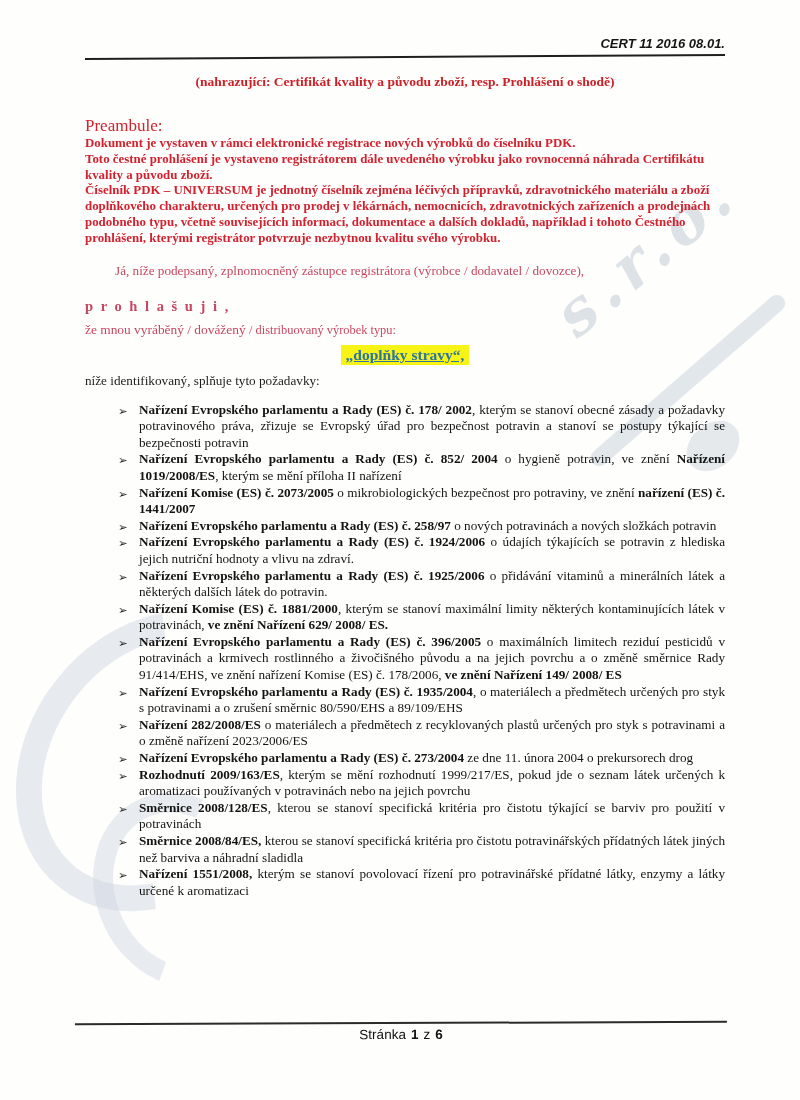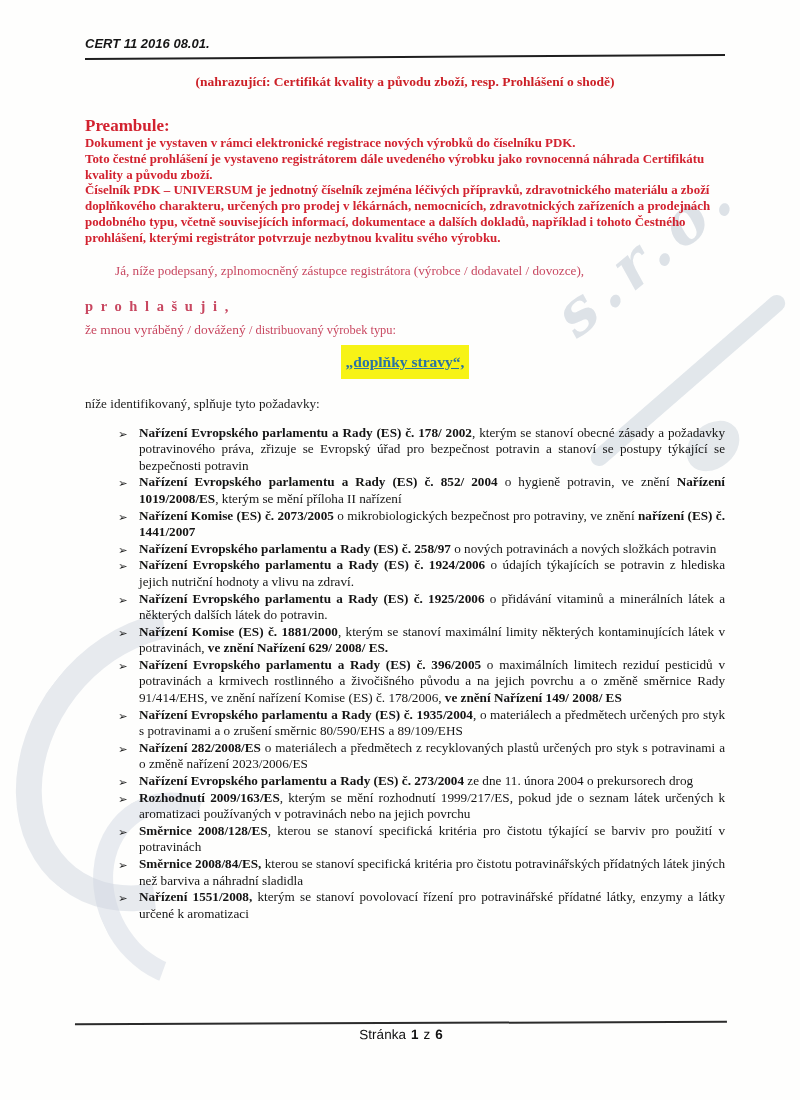"CERT 11 2016 08.01." .cert-line { text-align: none -> right }
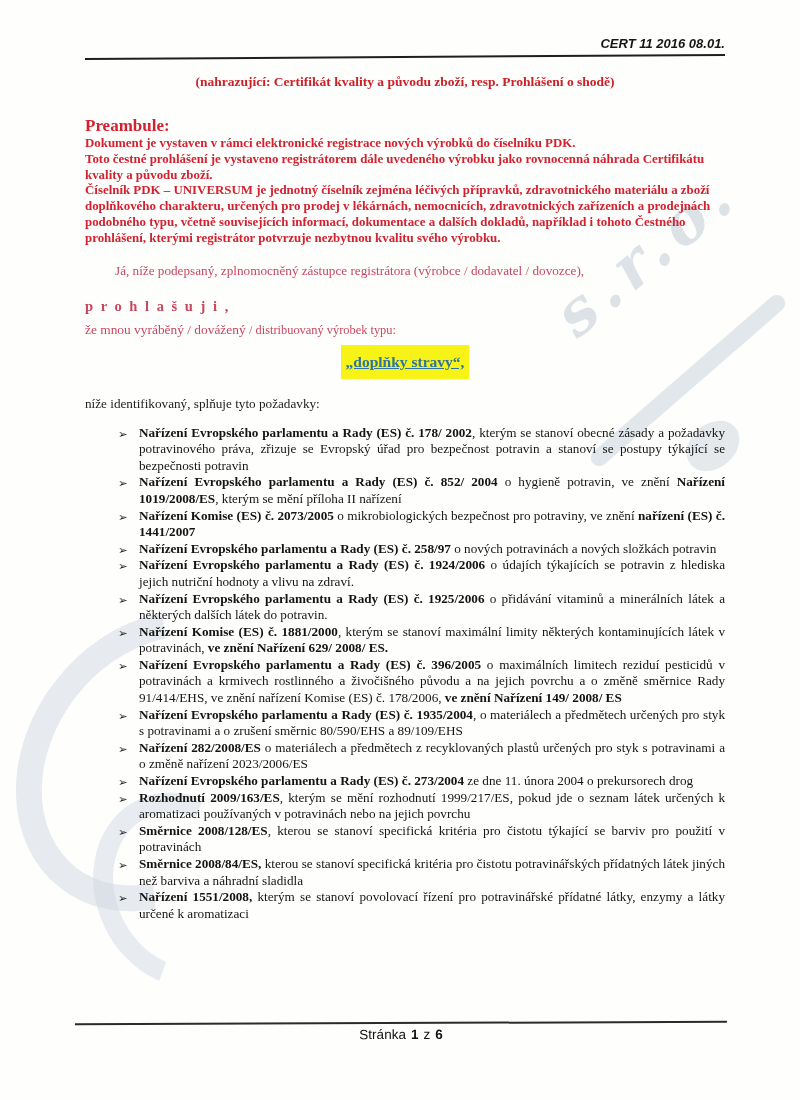"Preambule:" .preamble-heading { font-weight: bold -> normal }
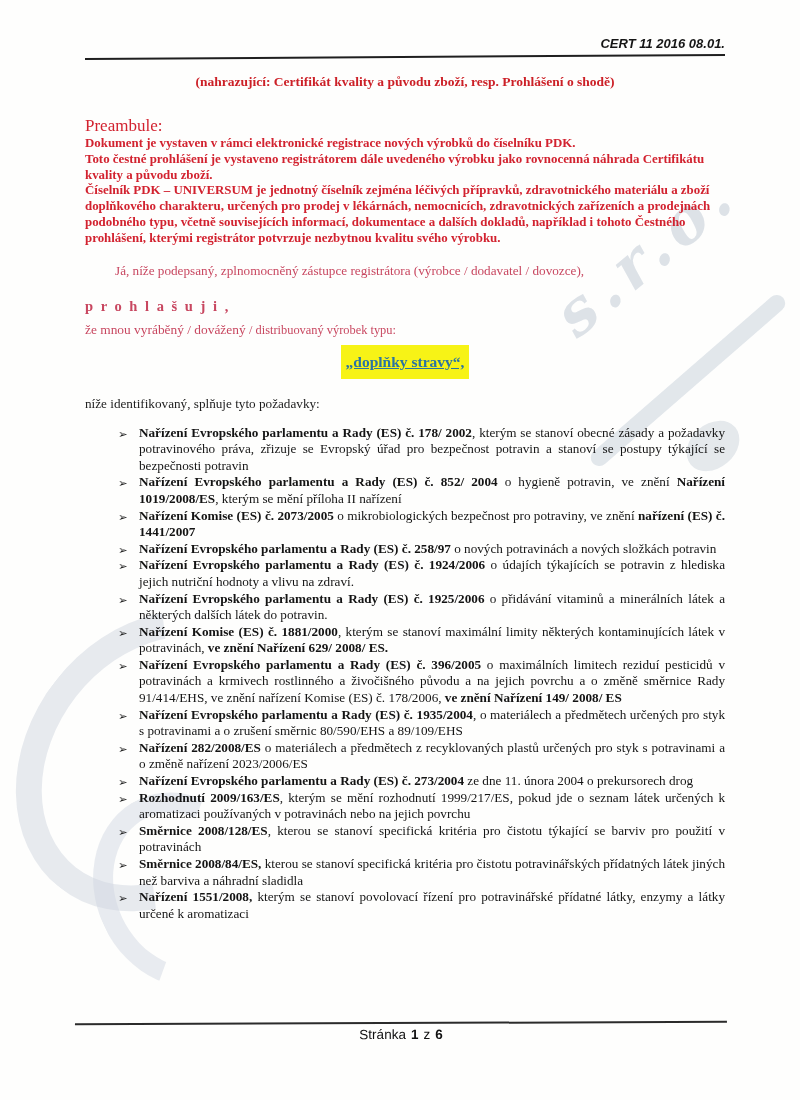"„doplňky stravy“," .product-type { padding: 8px 5px -> 1px 5px }
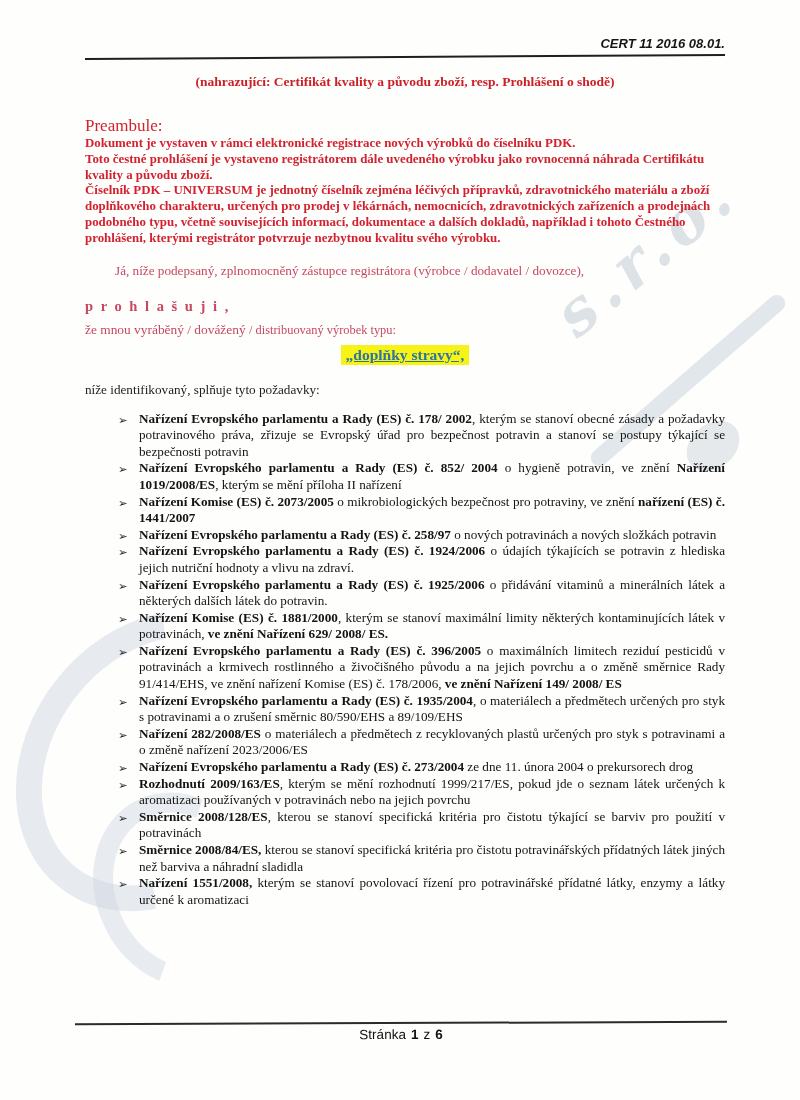"níže identifikovaný, splňuje tyto" .decl-outro { margin-top: 17px -> 8px }
